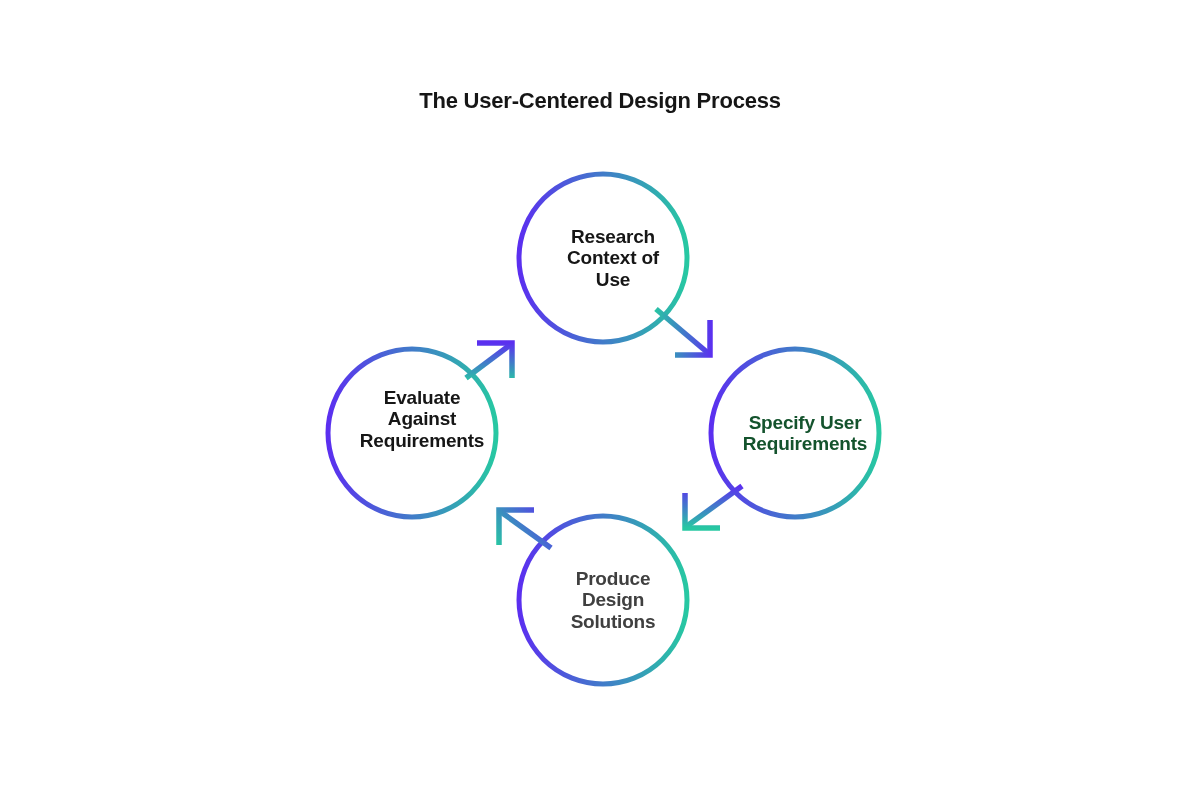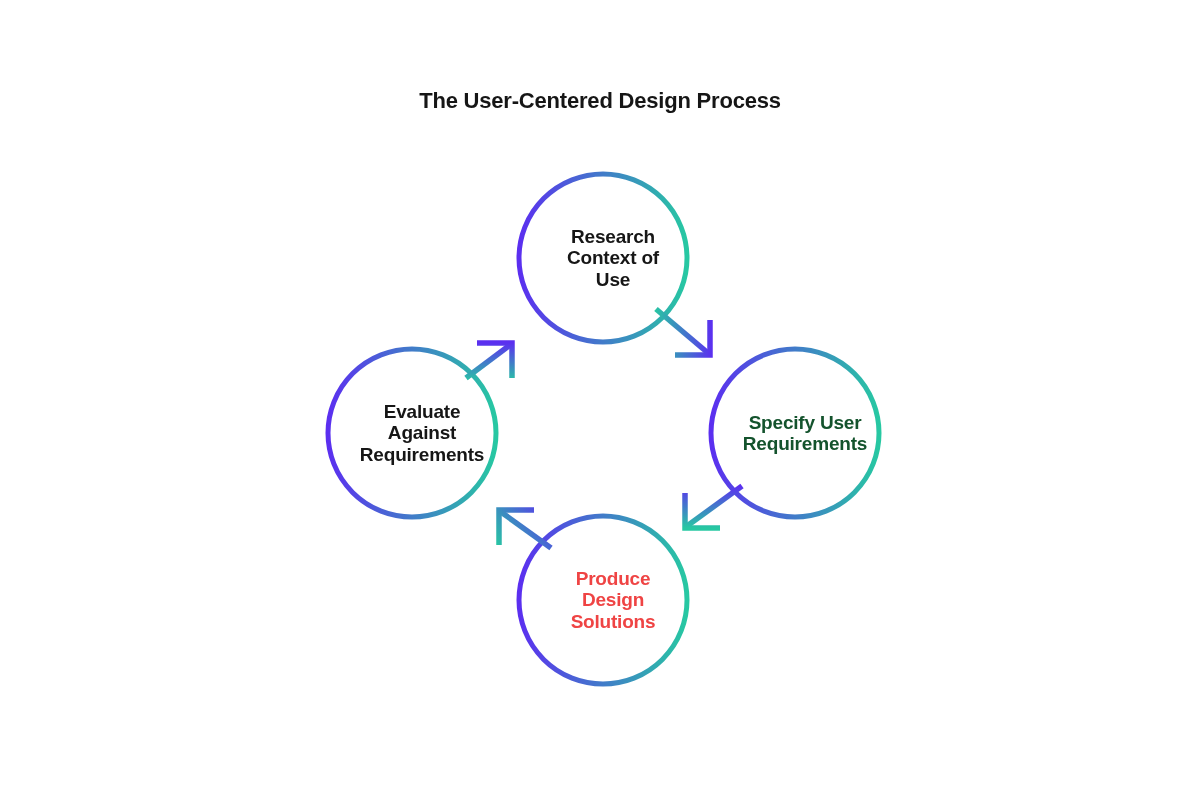"Evaluate" .step-label.pos-left { top: 433px -> 419px }
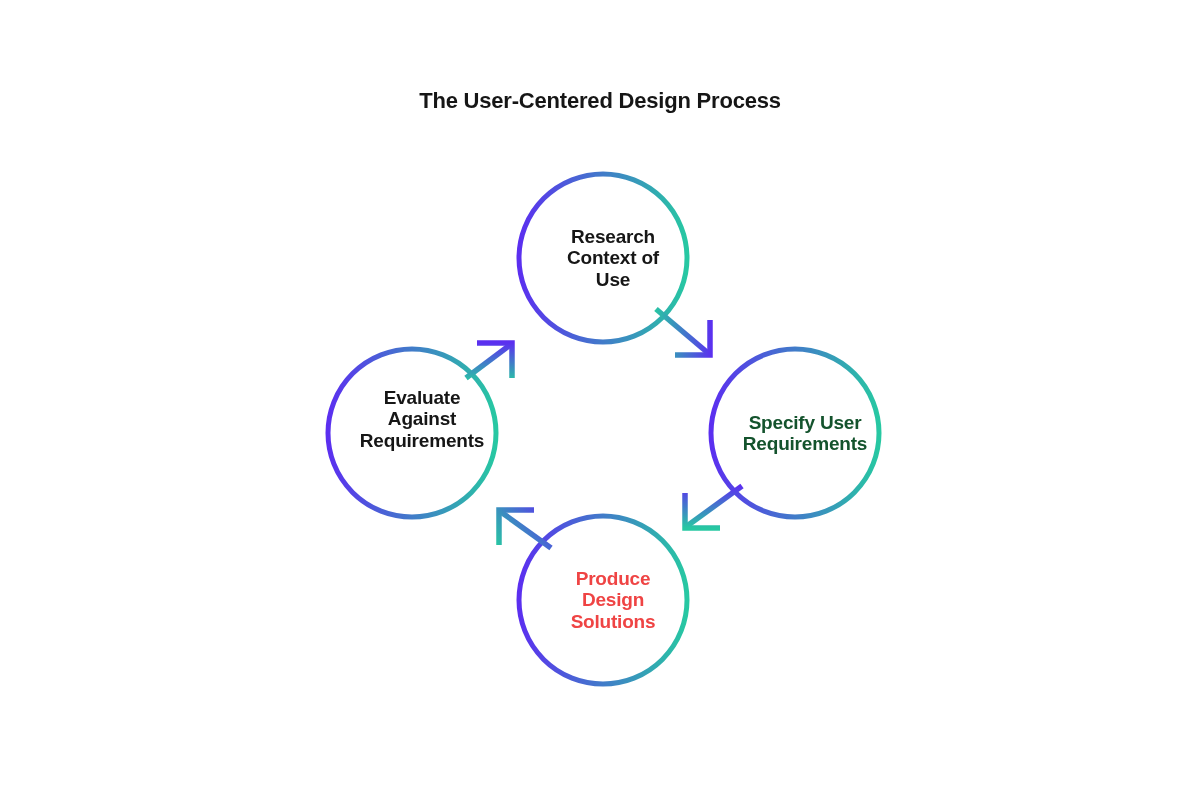"Produce" div.step-label { color: #ef4444 -> #404040 }
